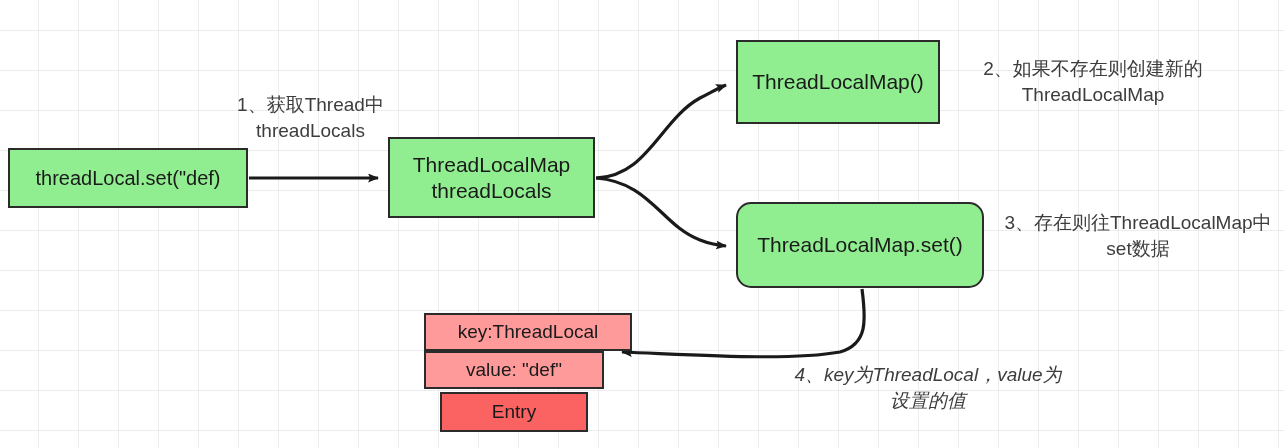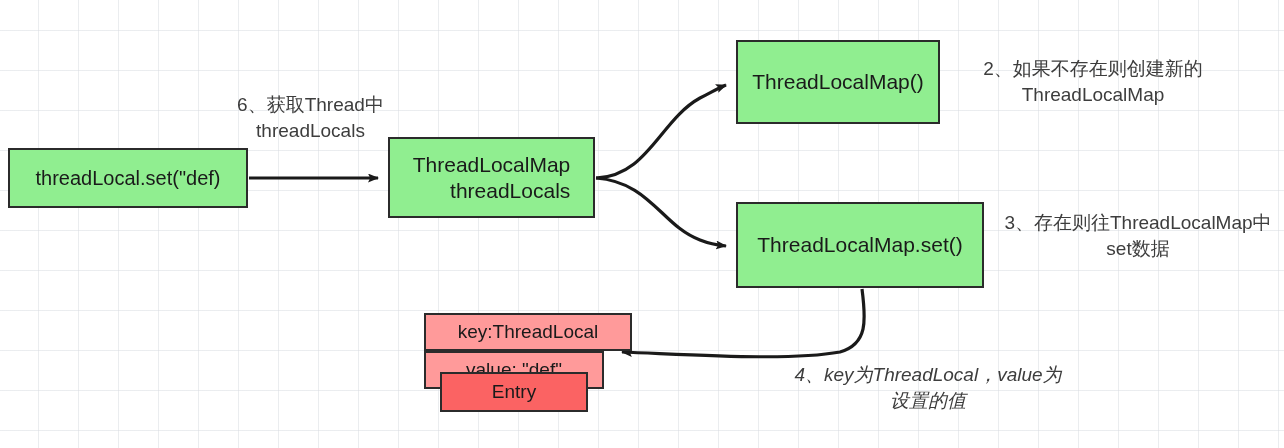"ThreadLocalMap()" .node { text-align: right -> center }
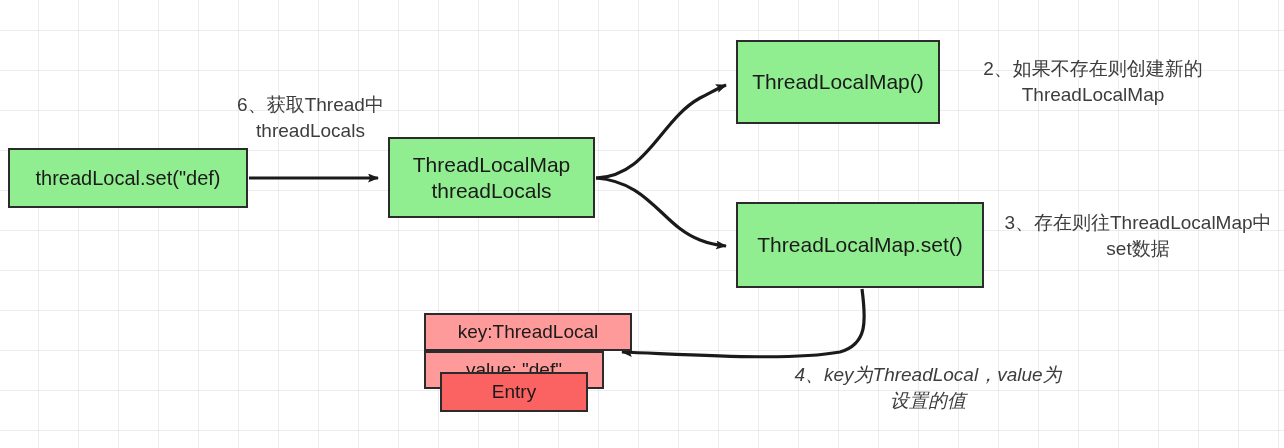"6、获取Thread中" div.label { text: 6 -> 1 }
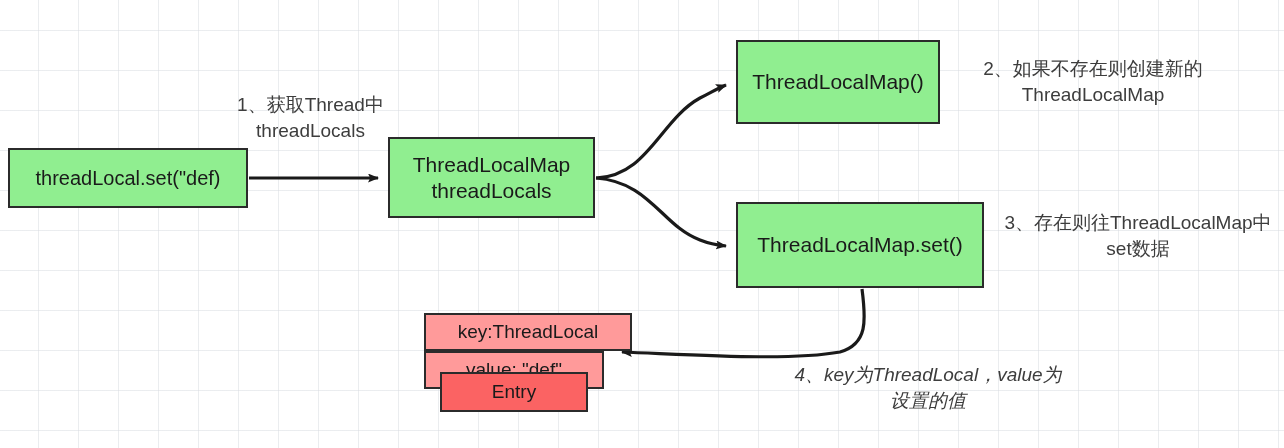"ThreadLocalMap.set()" #node-mapset { border-radius: none -> 15px }
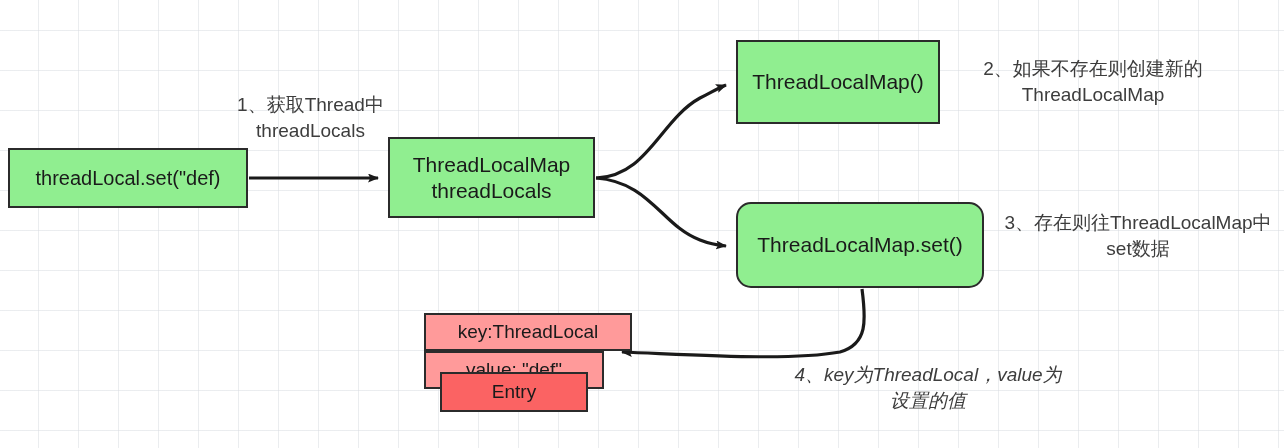"Entry" #entry-name { top: 372px -> 392px }
